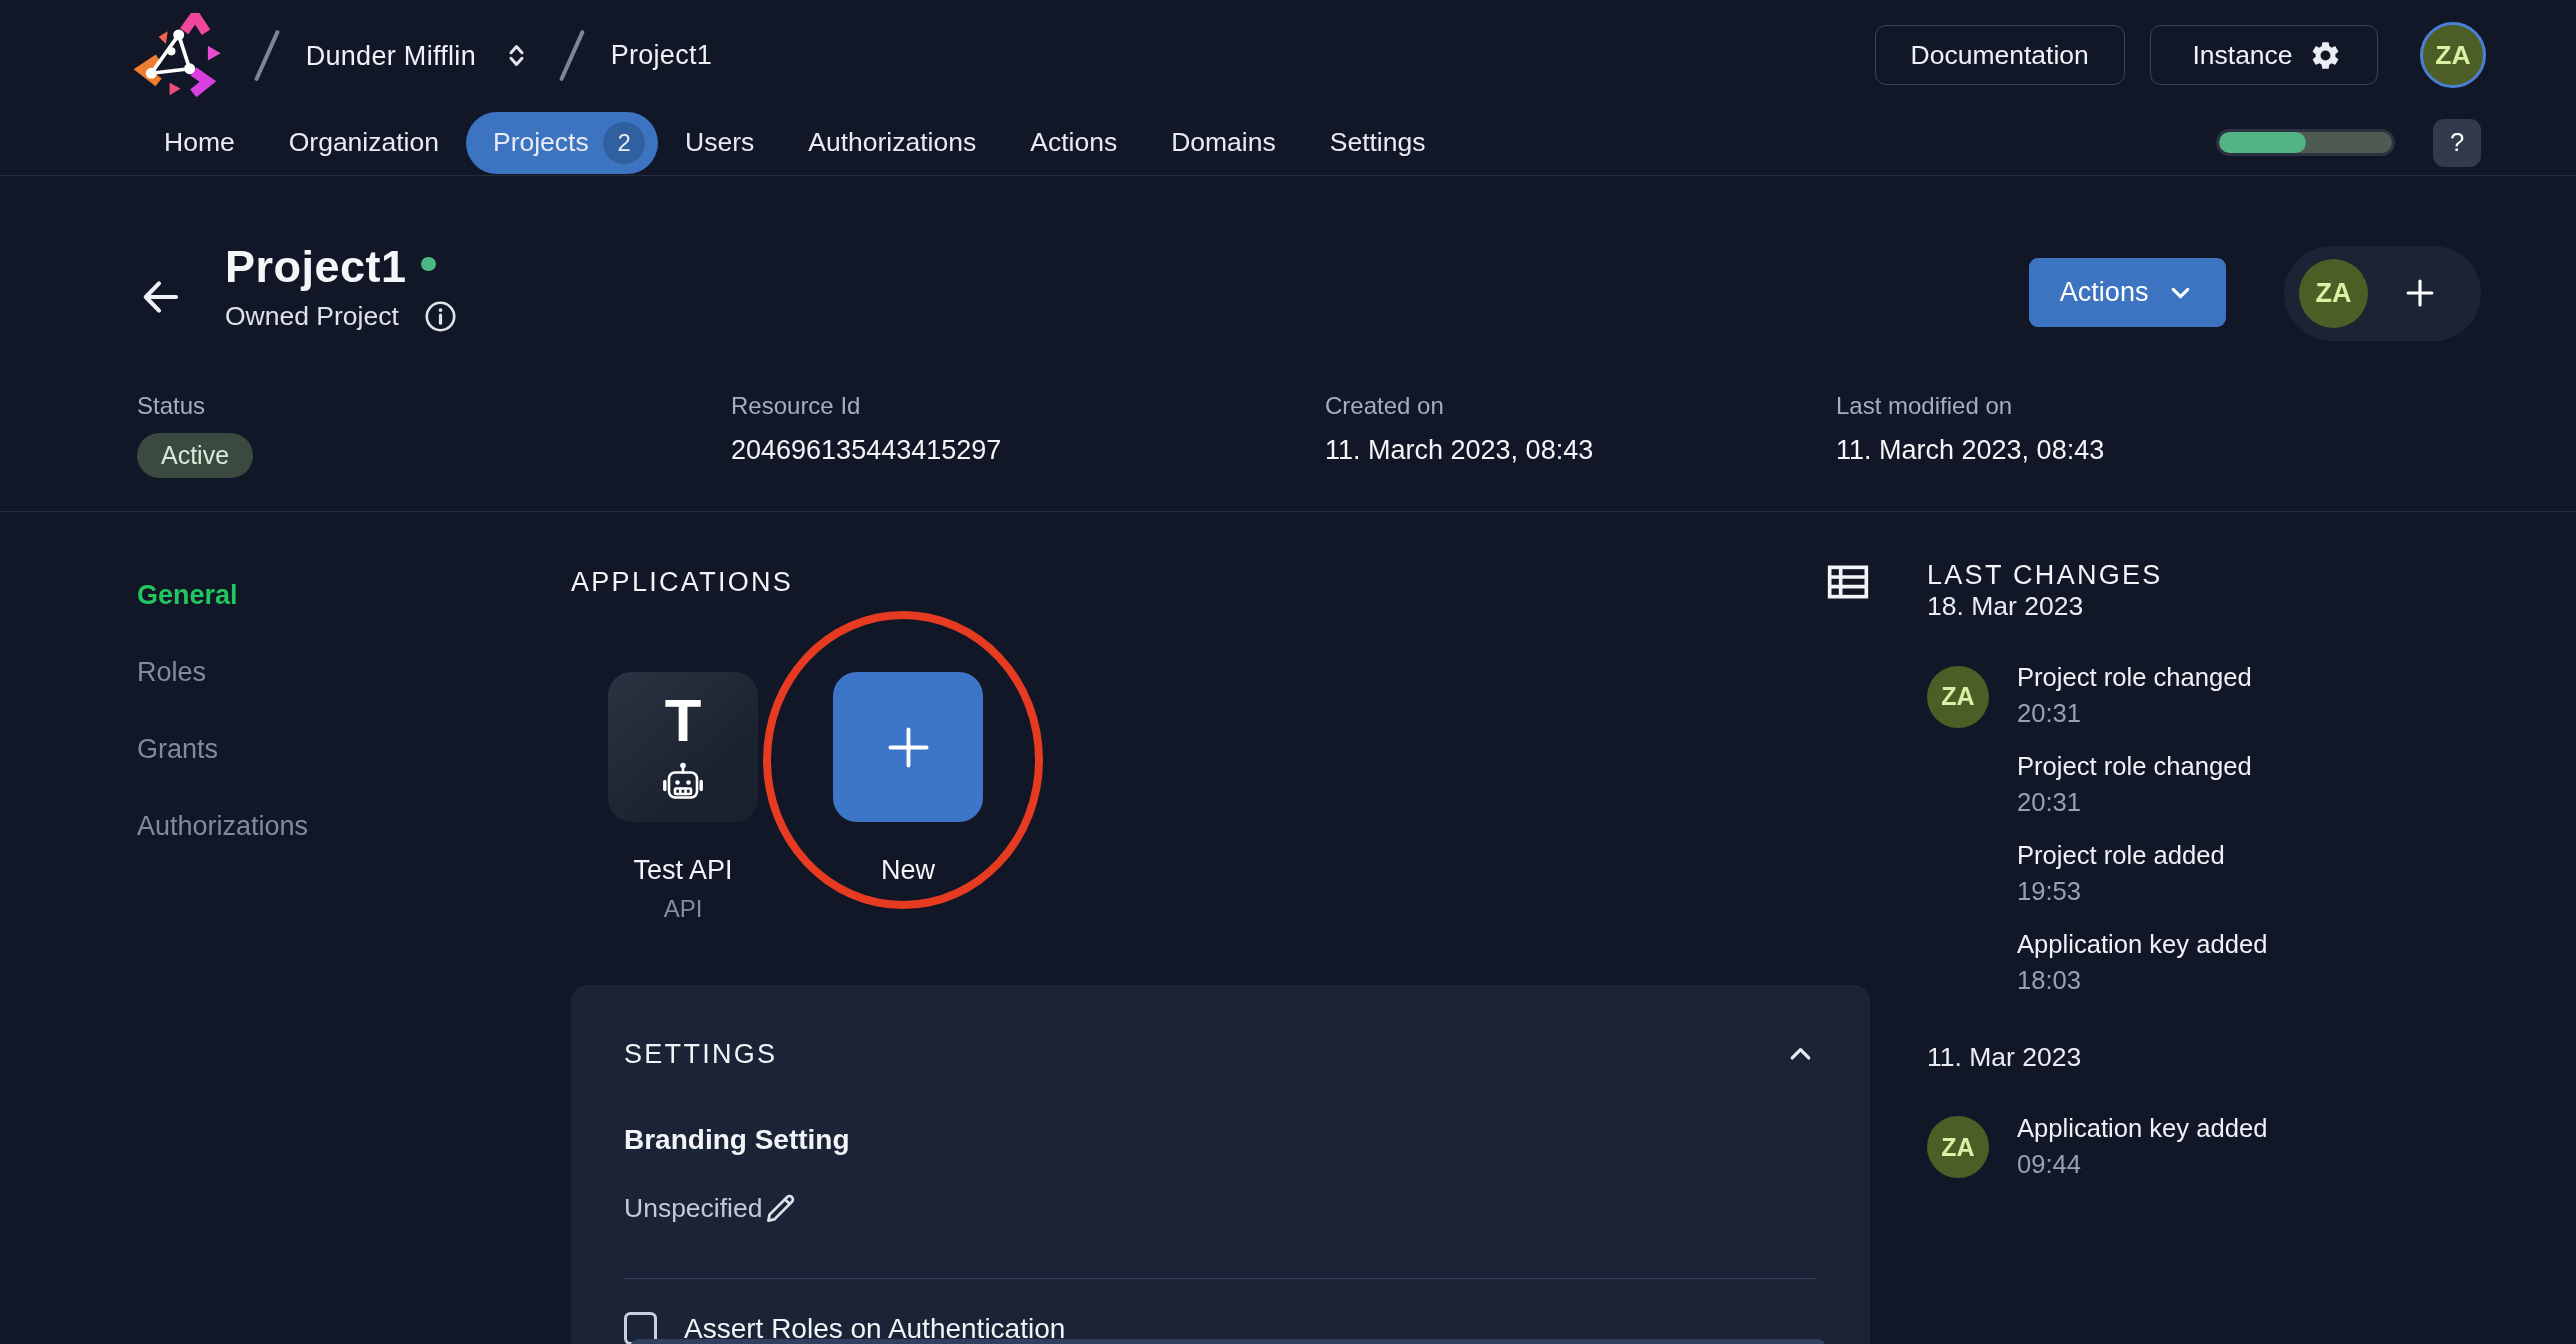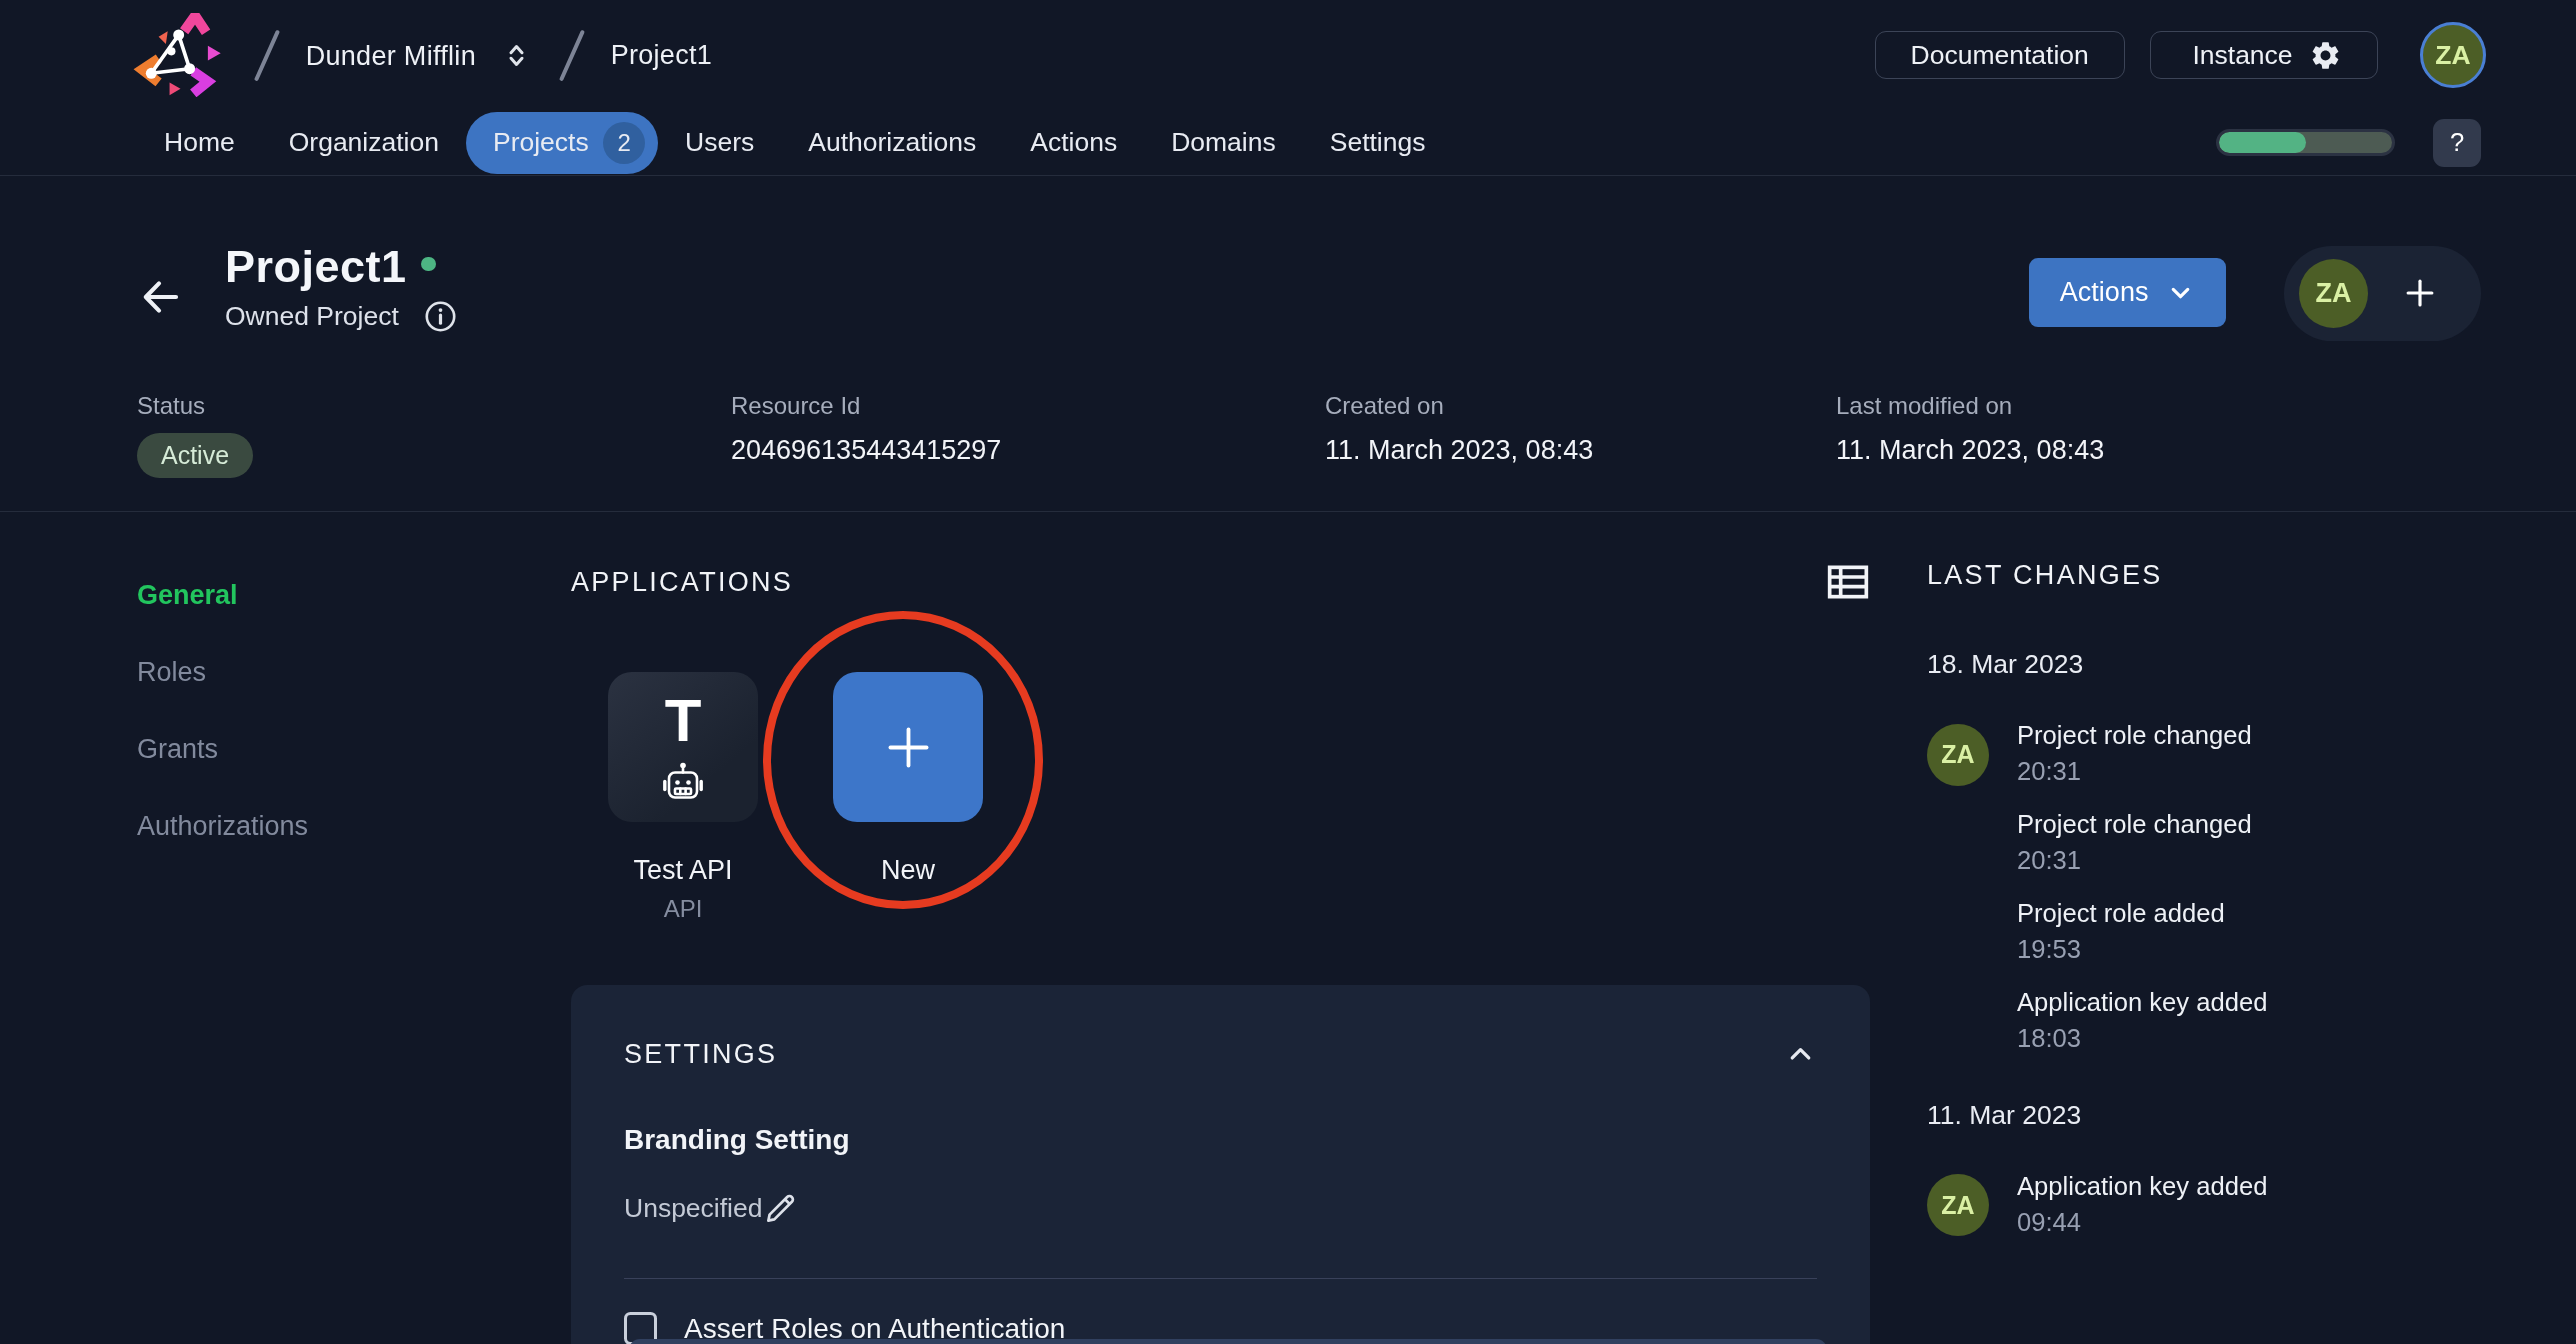"Documentation" .outline-btn { height: 48px -> 60px }
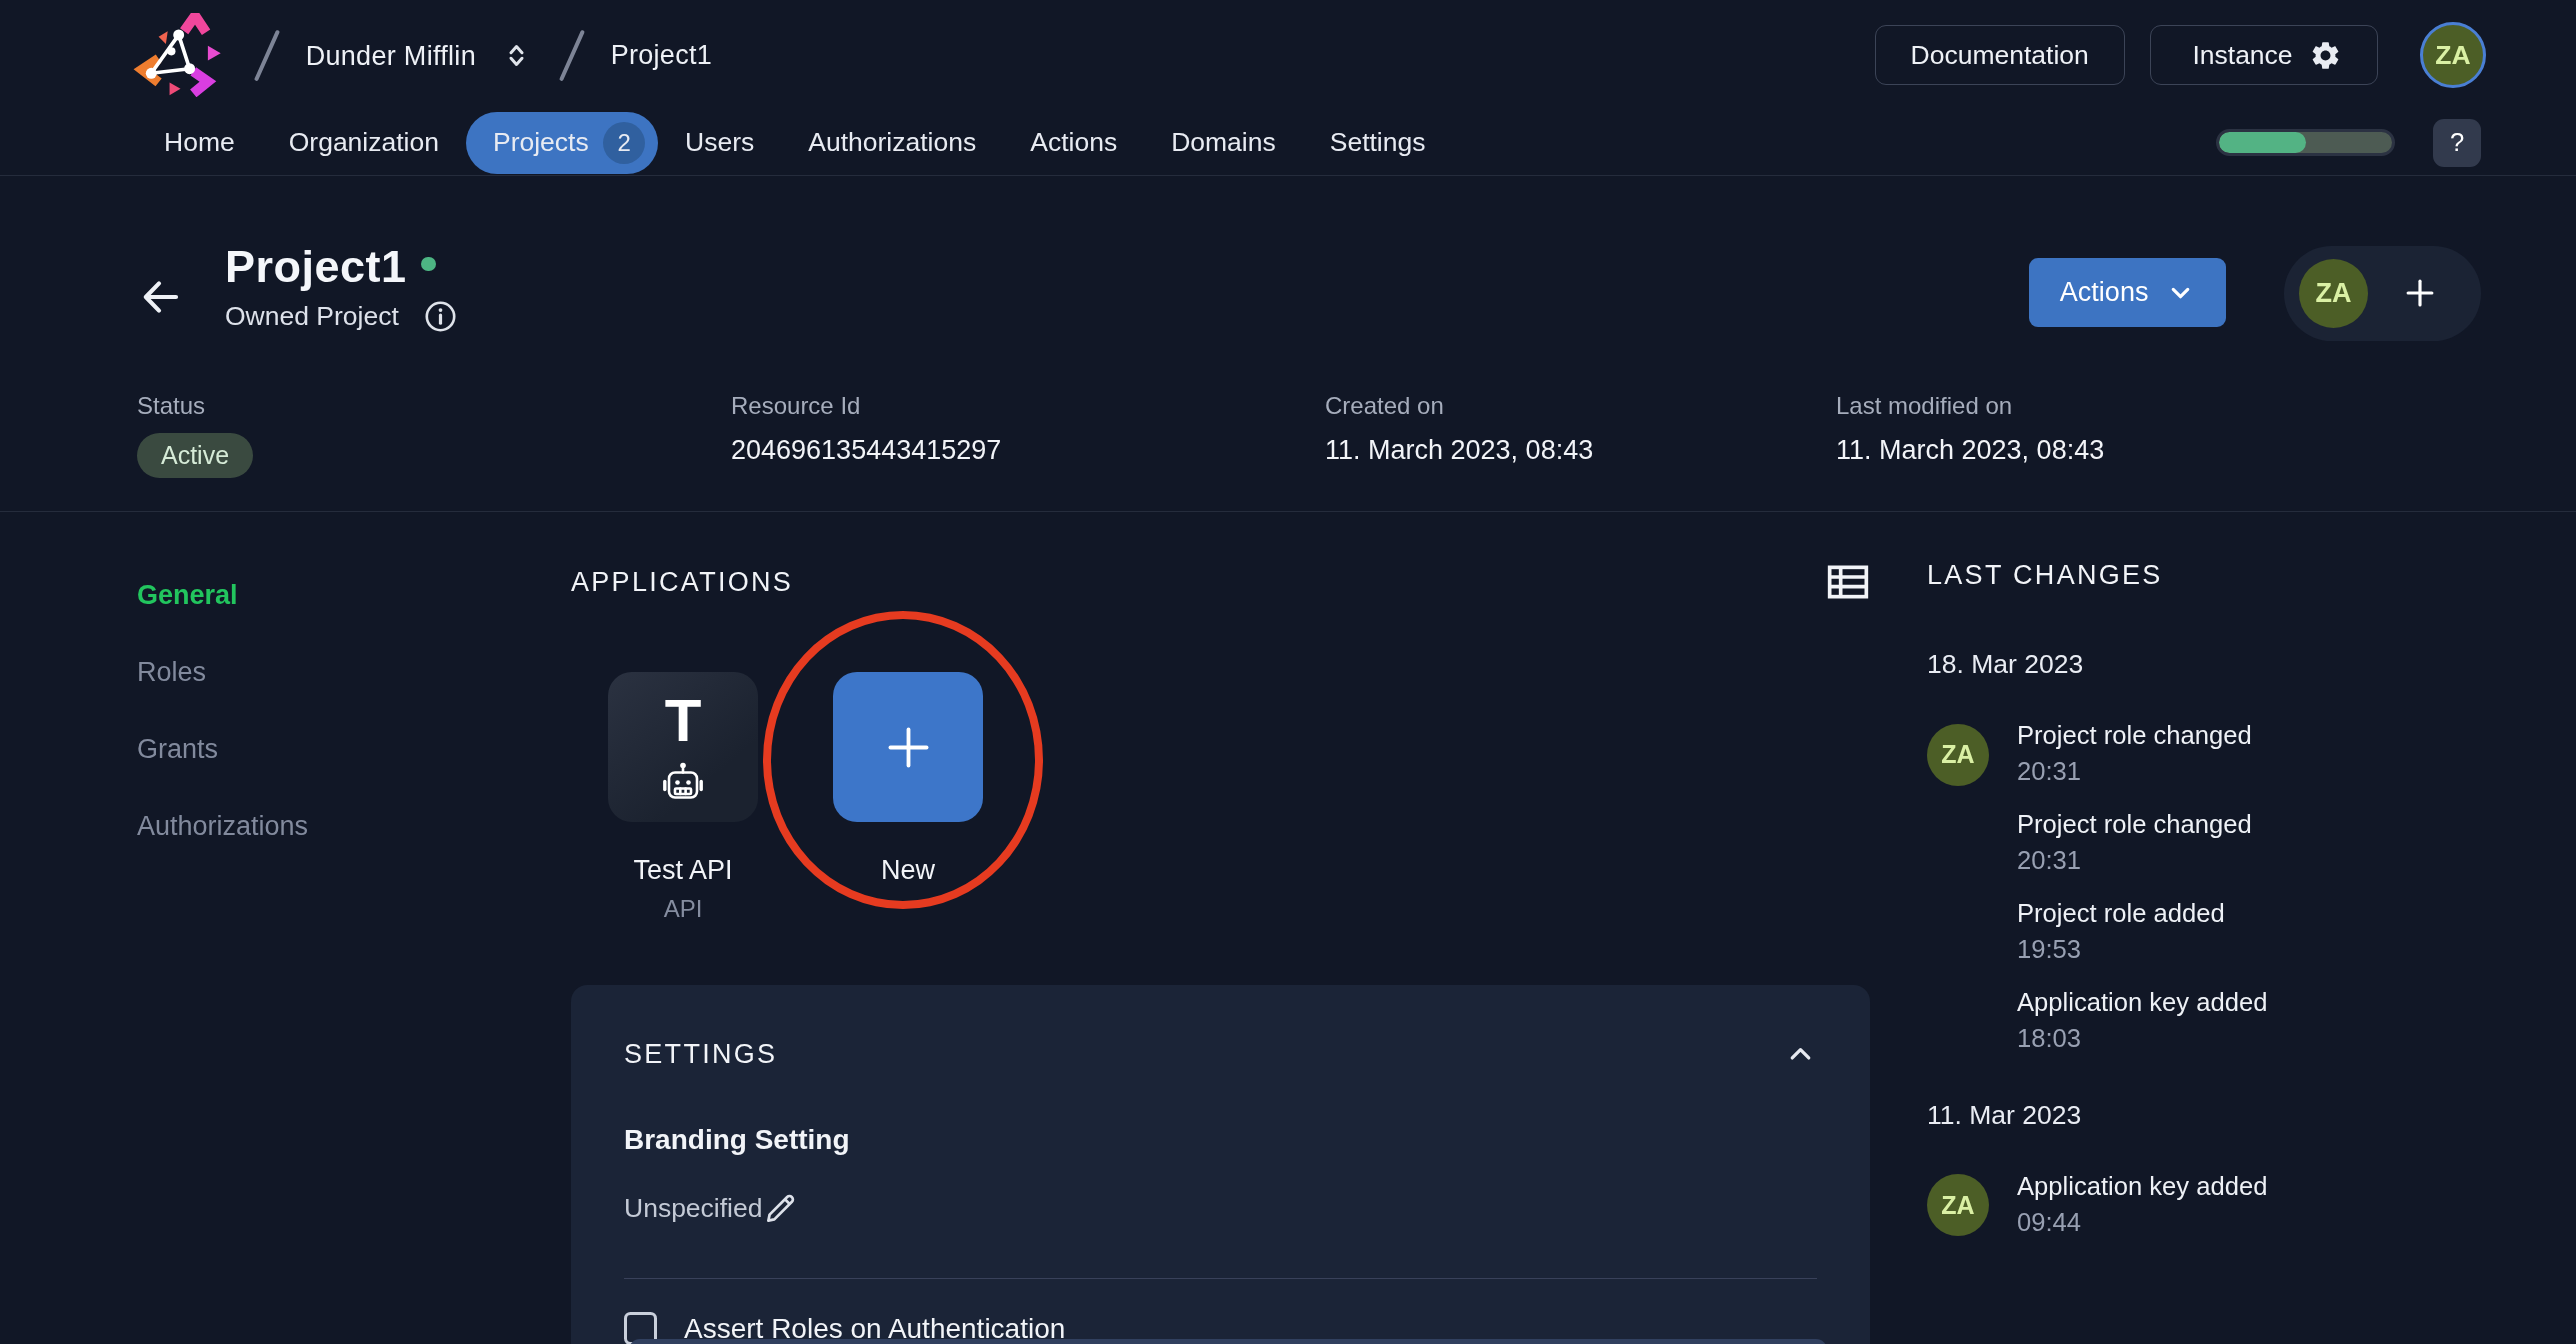"18. Mar 2023" .date-1 { margin-top: 58px -> none }
